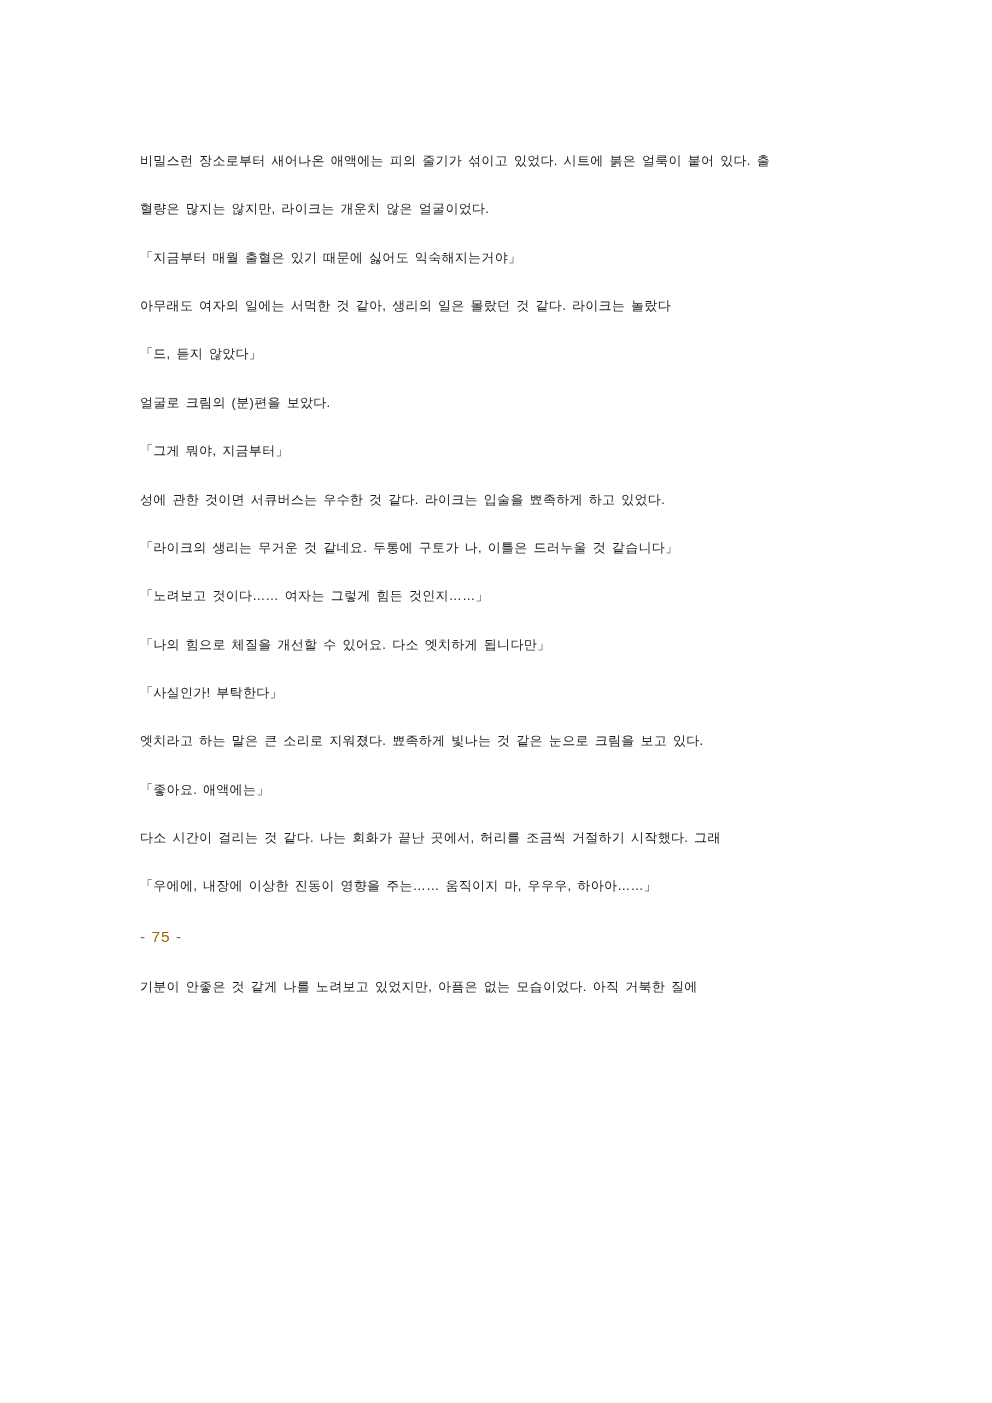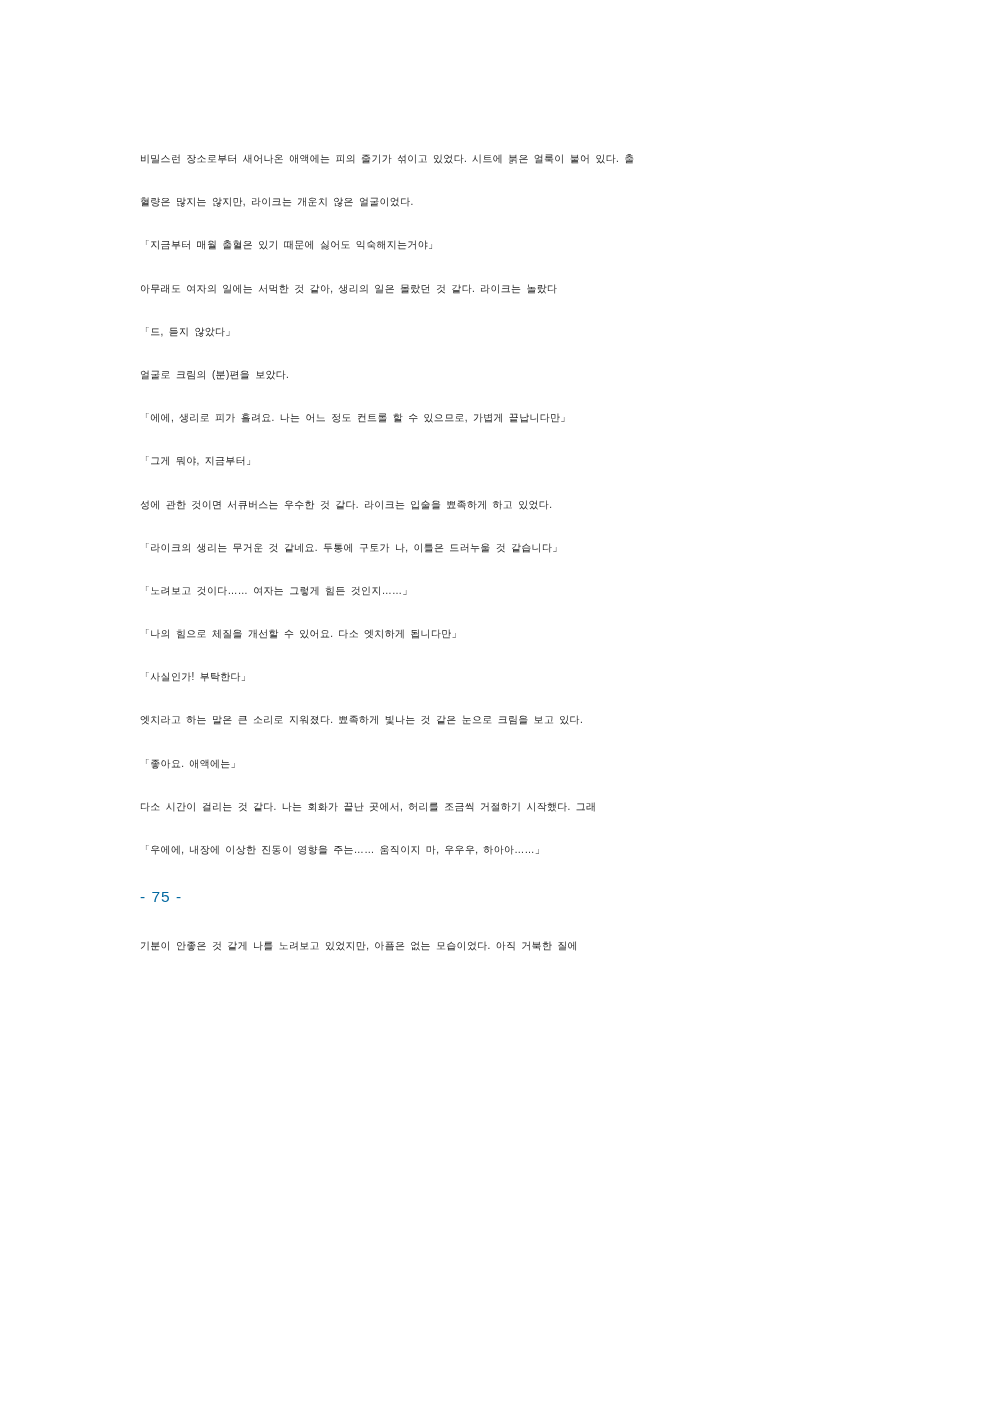"비밀스런 장소로부터 새어나온 애액에는 피의" .para { font-size: 10px -> 13px }
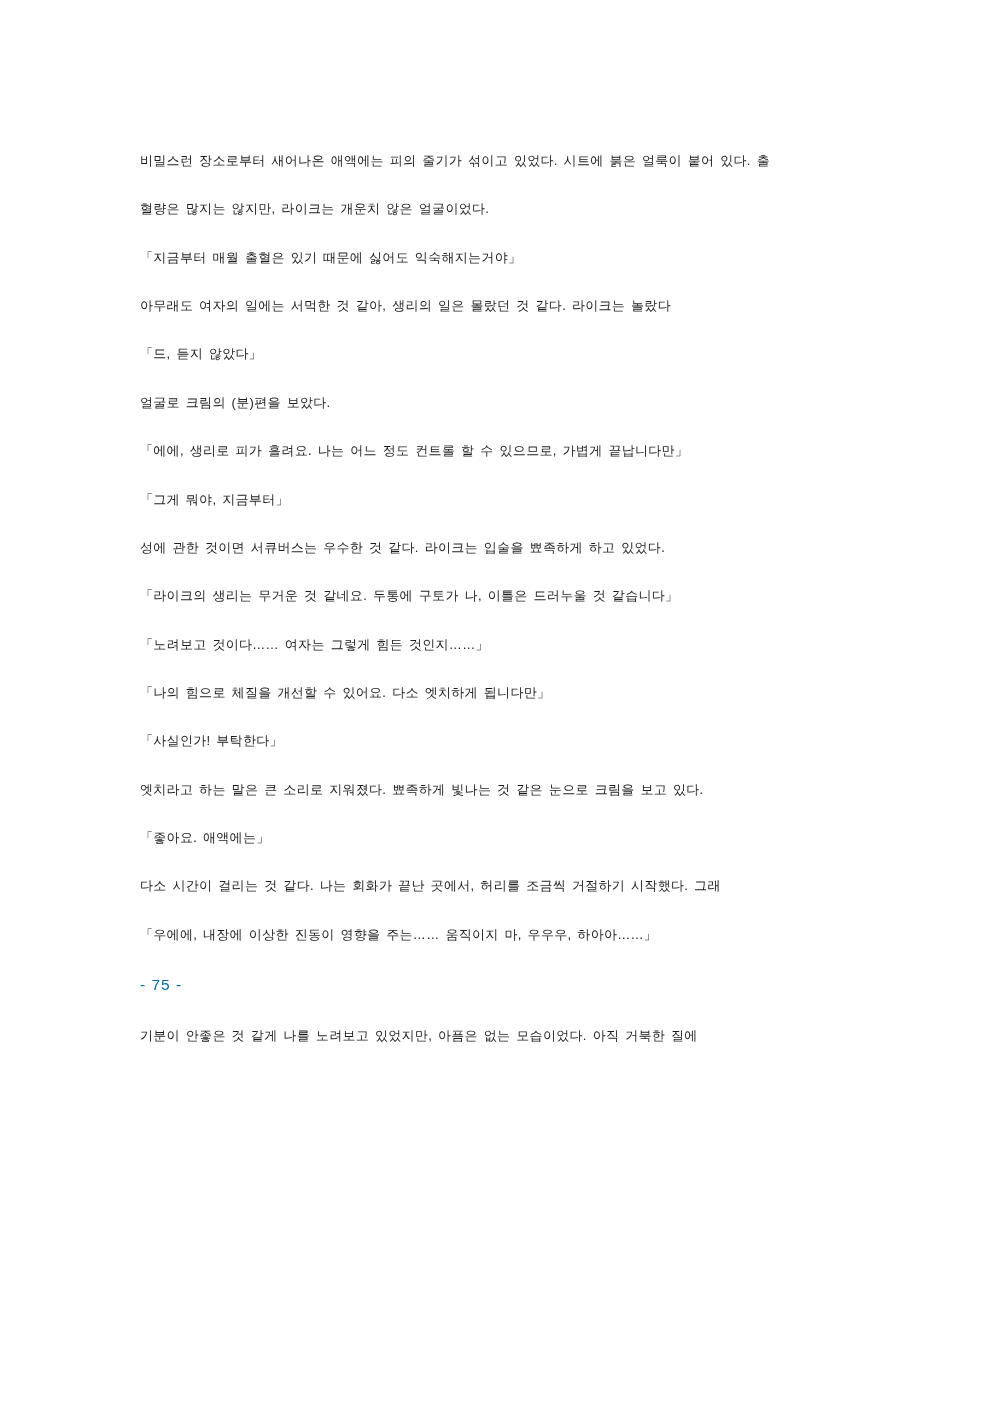"「에에, 생리로 피가 흘려요. 나는" p.para { html: <p>「에에, 생리로 피가 흘려요. 나는 어느 정도 컨트롤 할 수 있으므로, 가볍게 끝납니다만」</p> -> none }
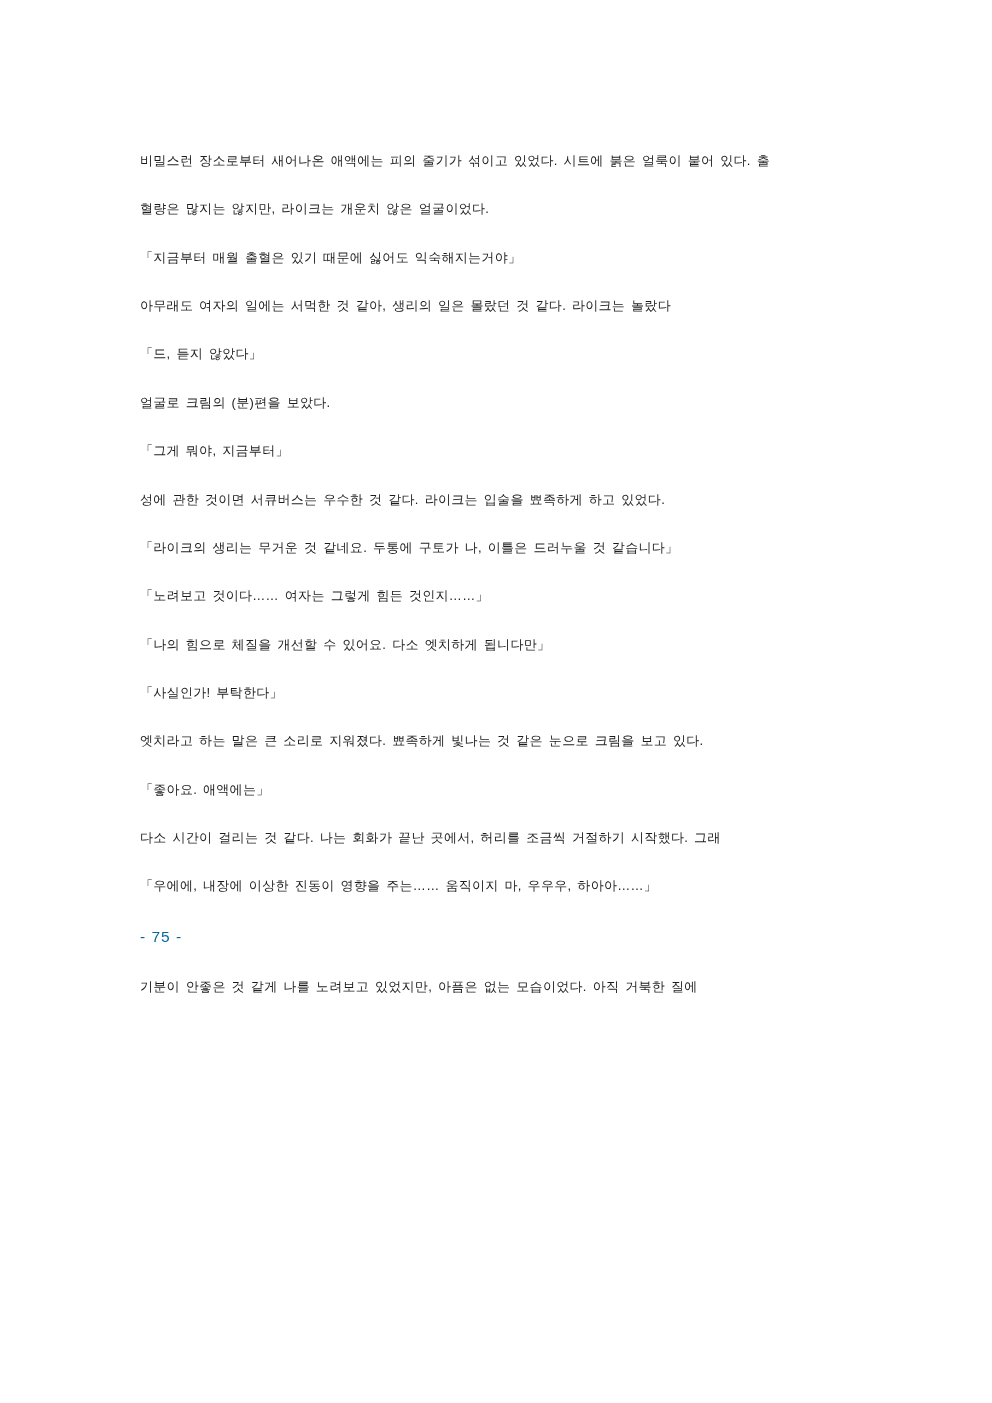"- 75 -" .page-number { color: #0369a1 -> #a16207 }
